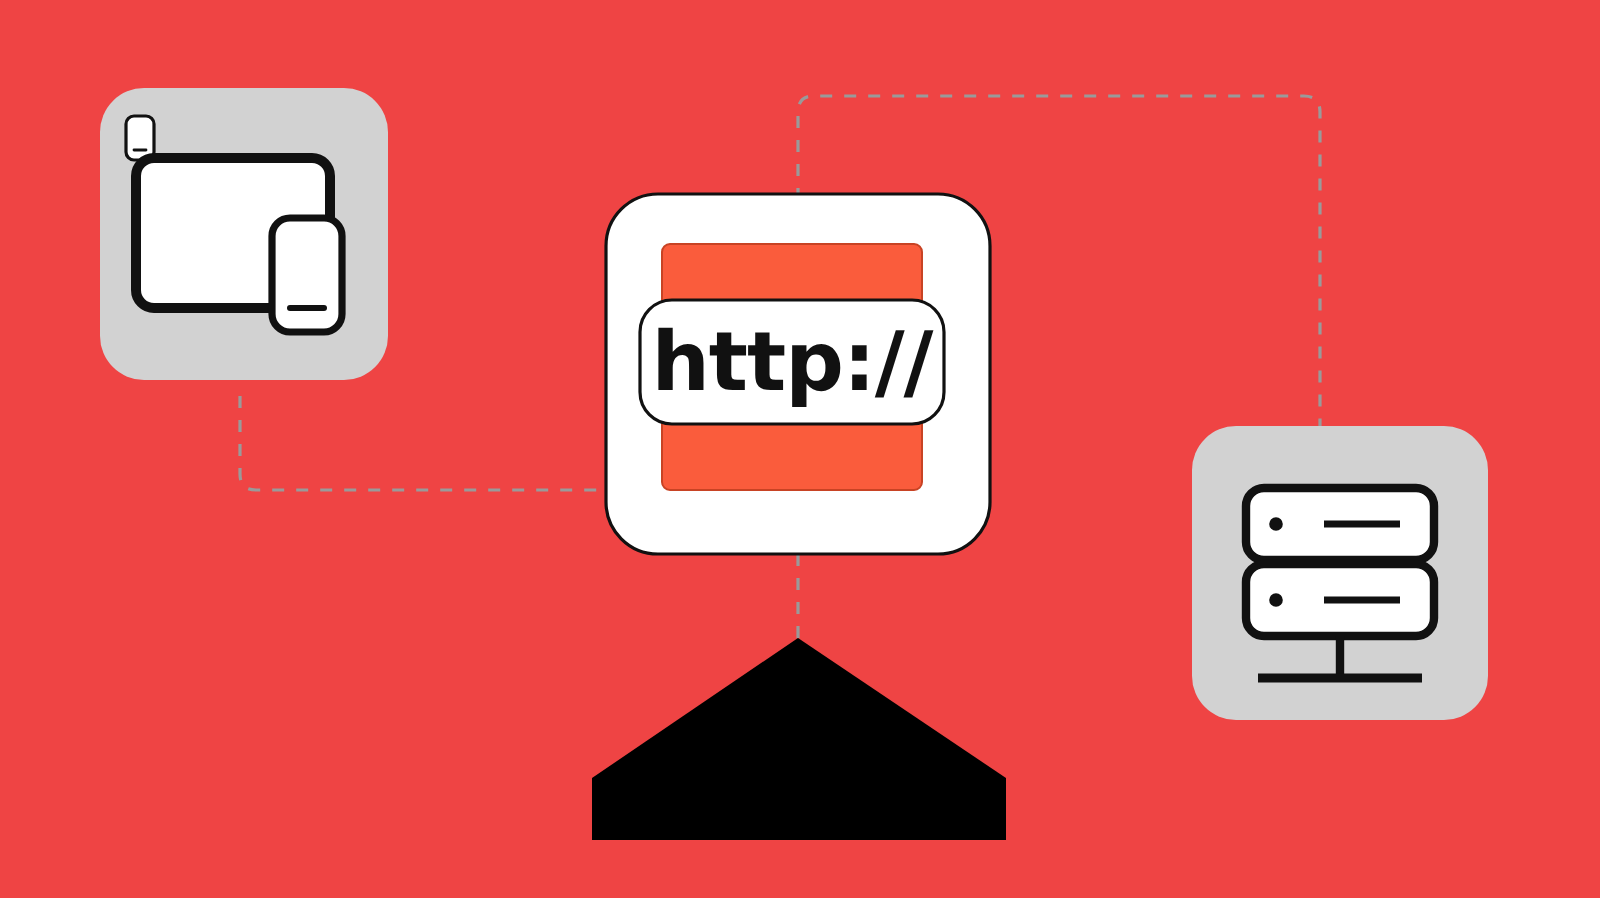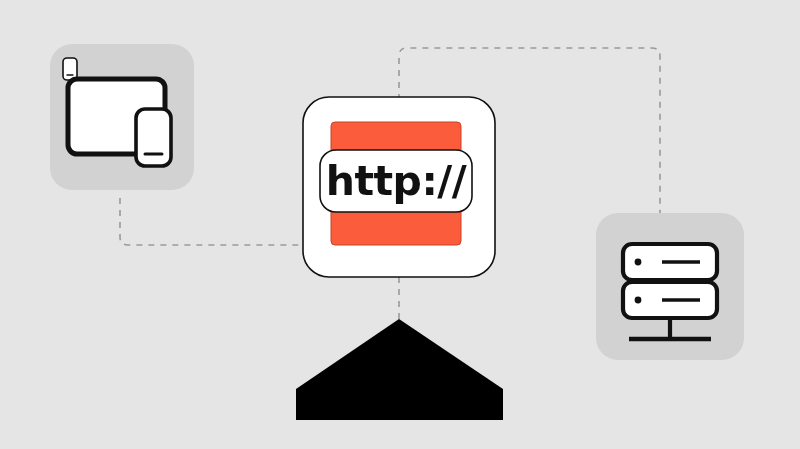"http://" div { background: #e5e5e5 -> #ef4444 }
